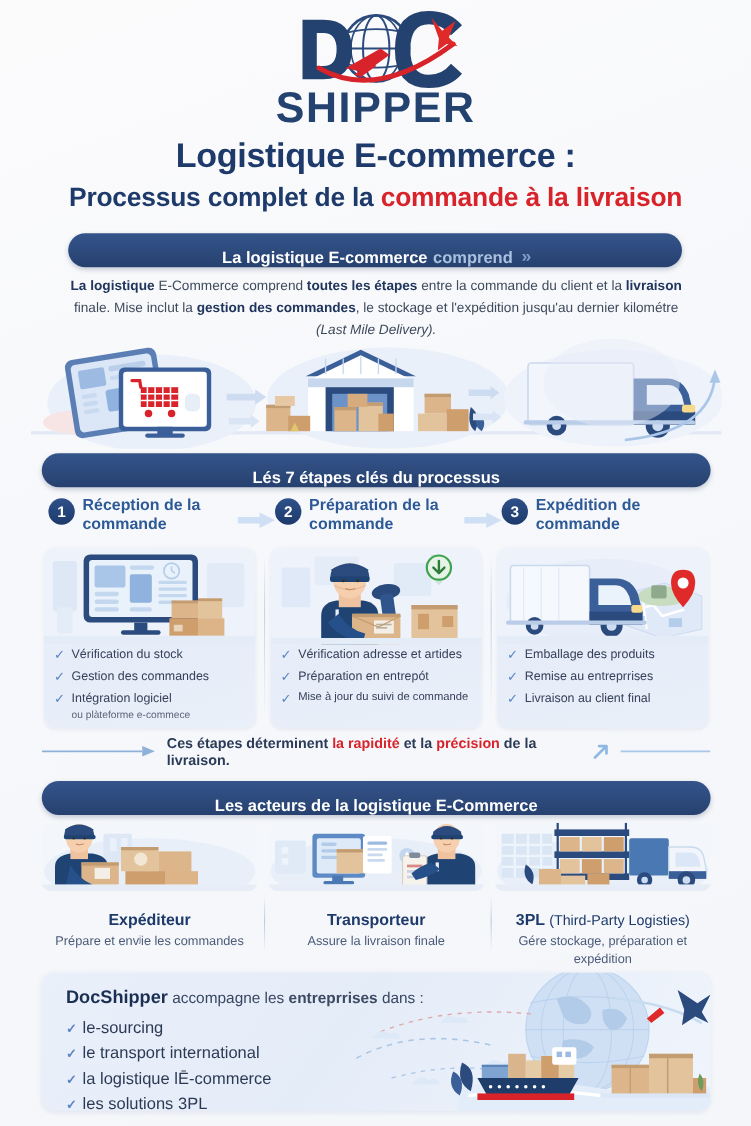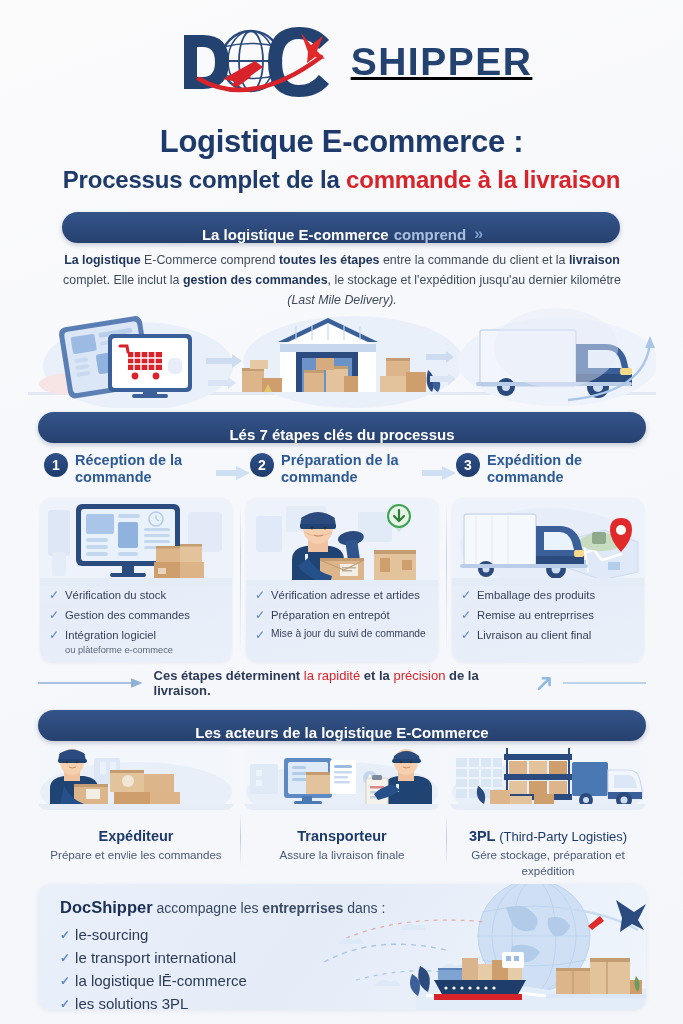"SHIPPER" .logo-wrap { flex-direction: row -> column; text-decoration: underline -> none }
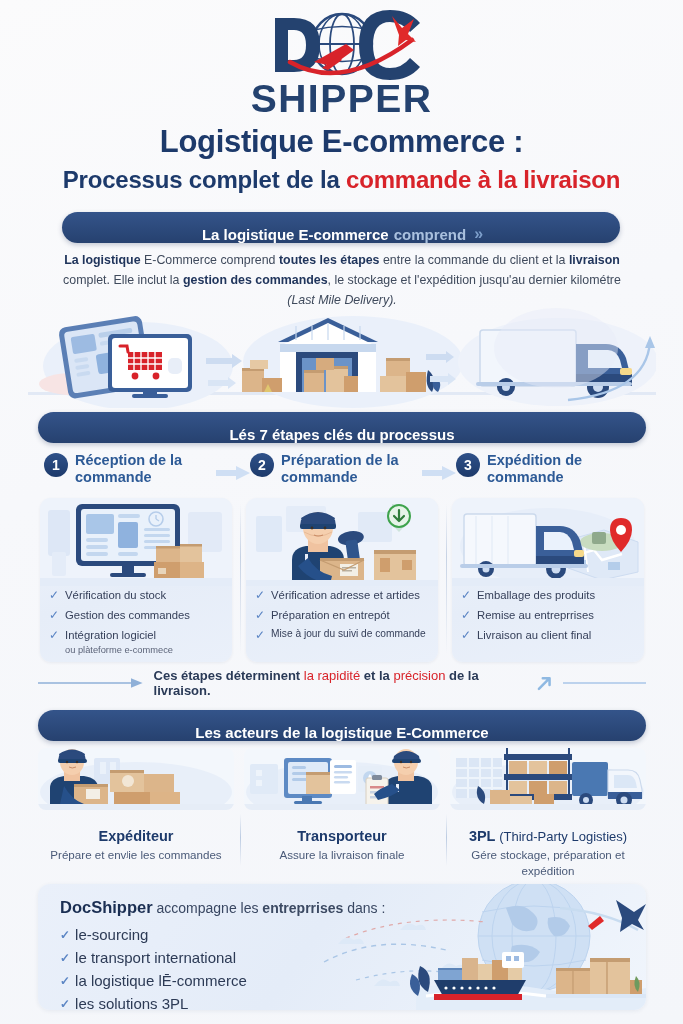"complet. Elle inclut la" span { text: complet. Elle -> finale. Mise }
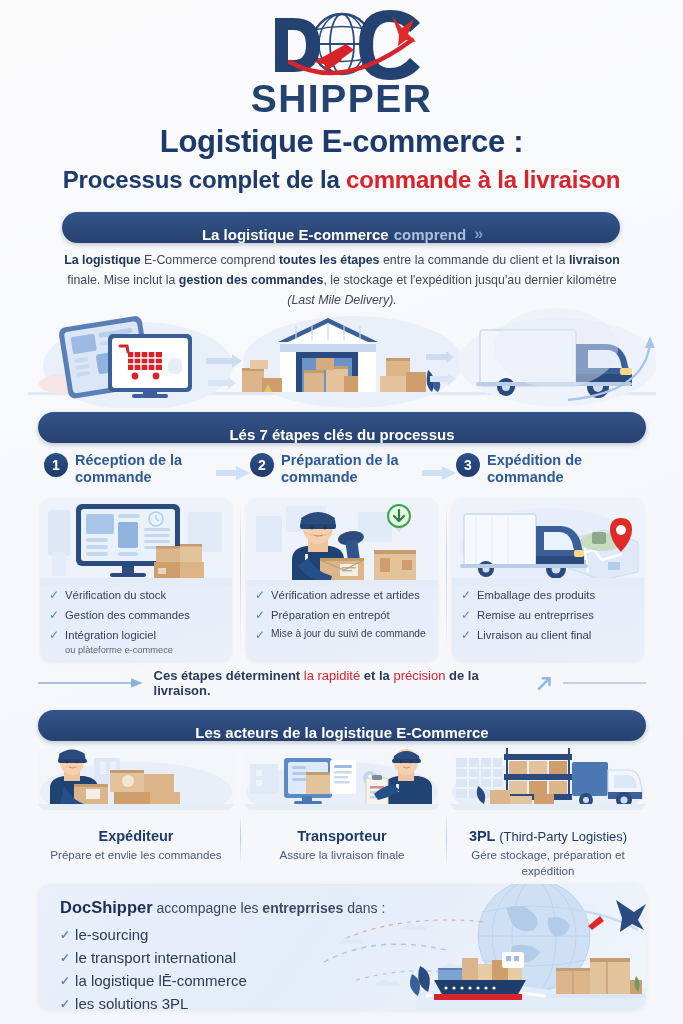"la rapidité" .concl-text .red { font-weight: 400 -> 700 }
